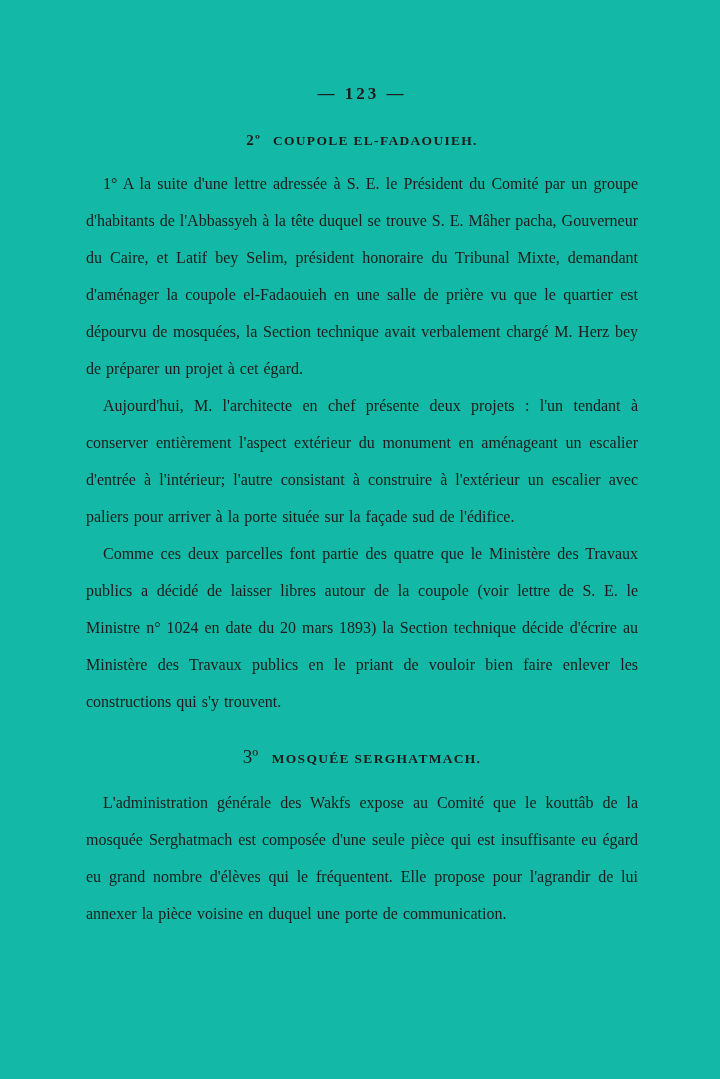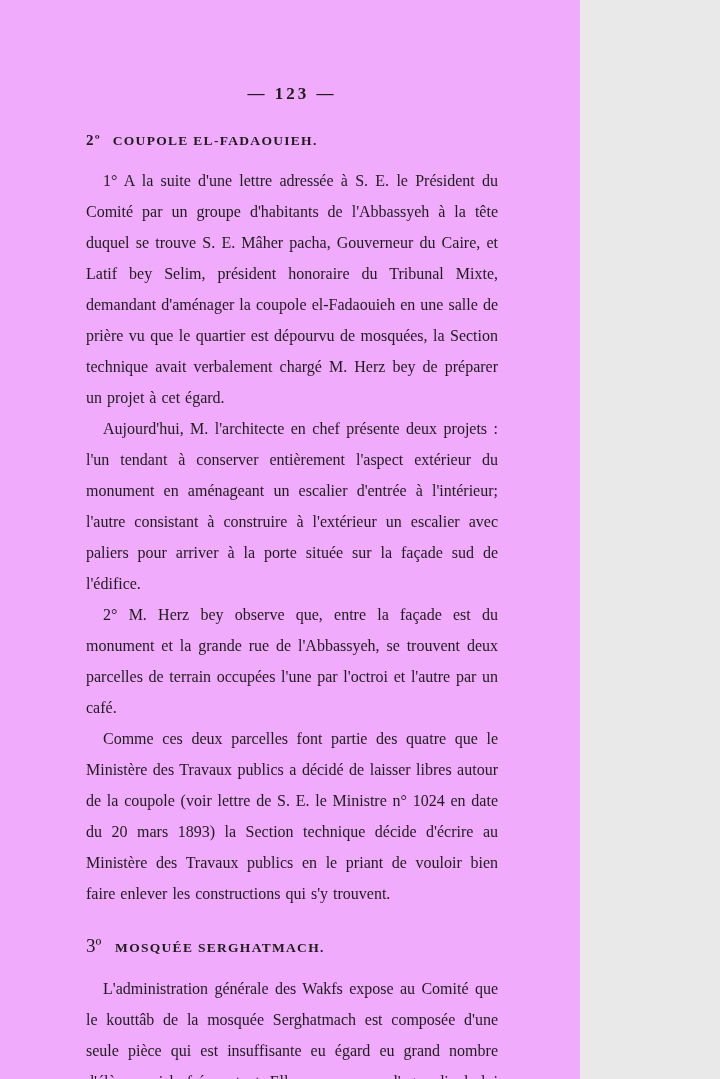"— 123 —" .page { background: #f0abfc -> #14b8a6; width: 580px -> 720px }
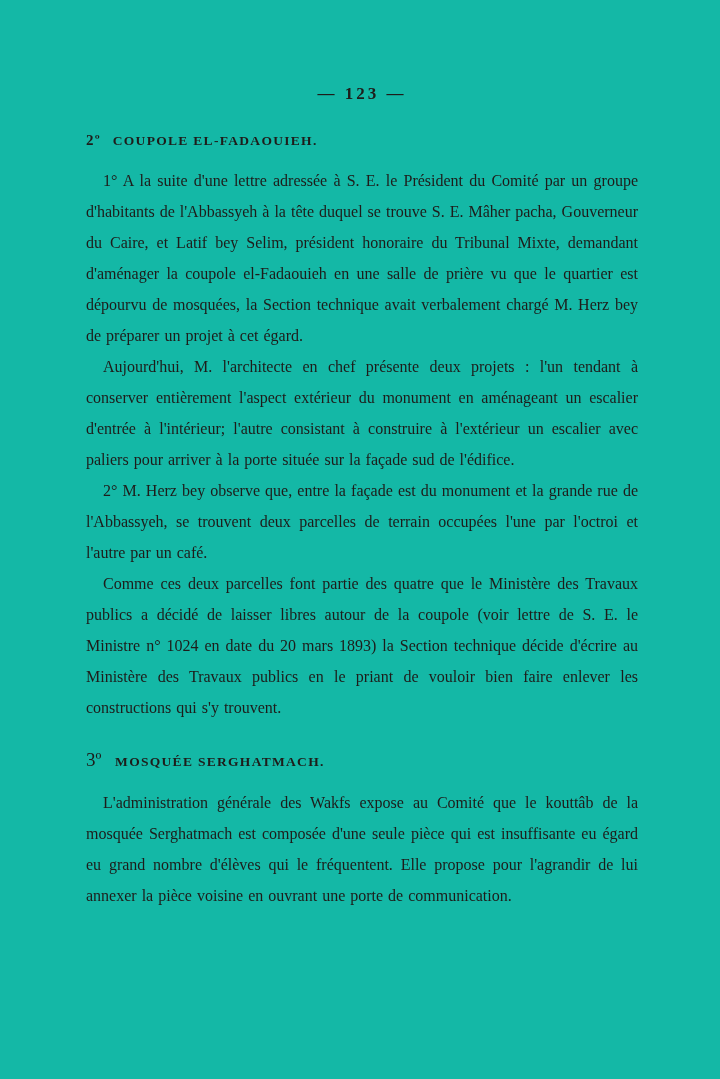"2º COUPOLE EL-FADAOUIEH." .heading { text-align: none -> center }
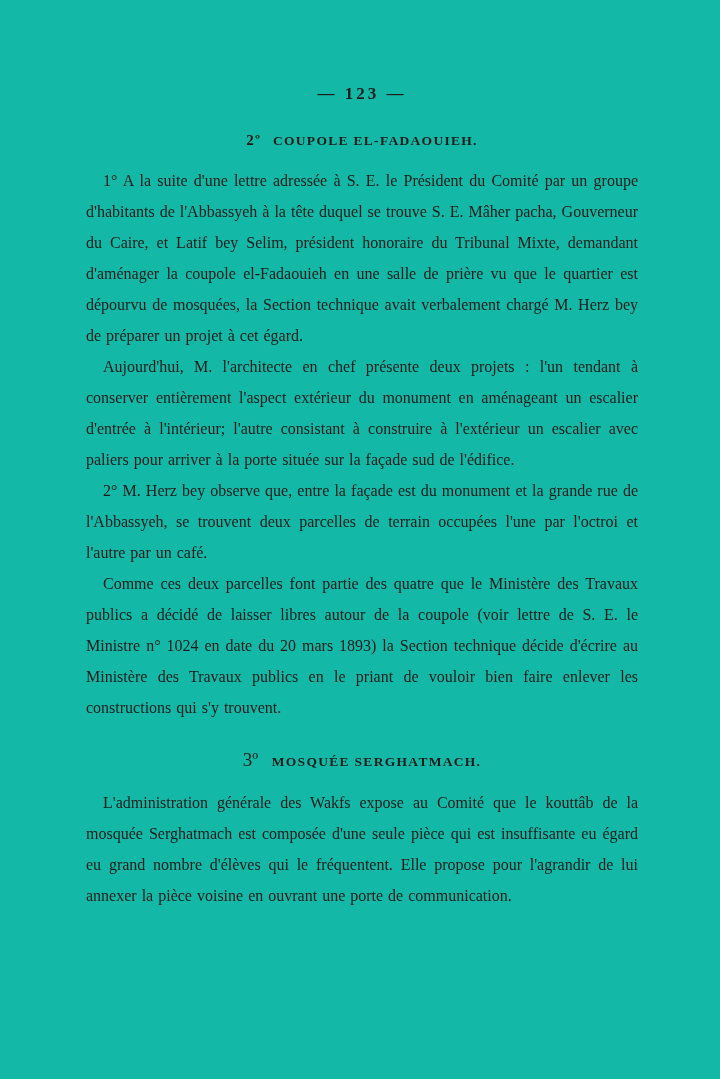"1° A la suite d'une" p.body-par { line-height: 31px -> 37px }
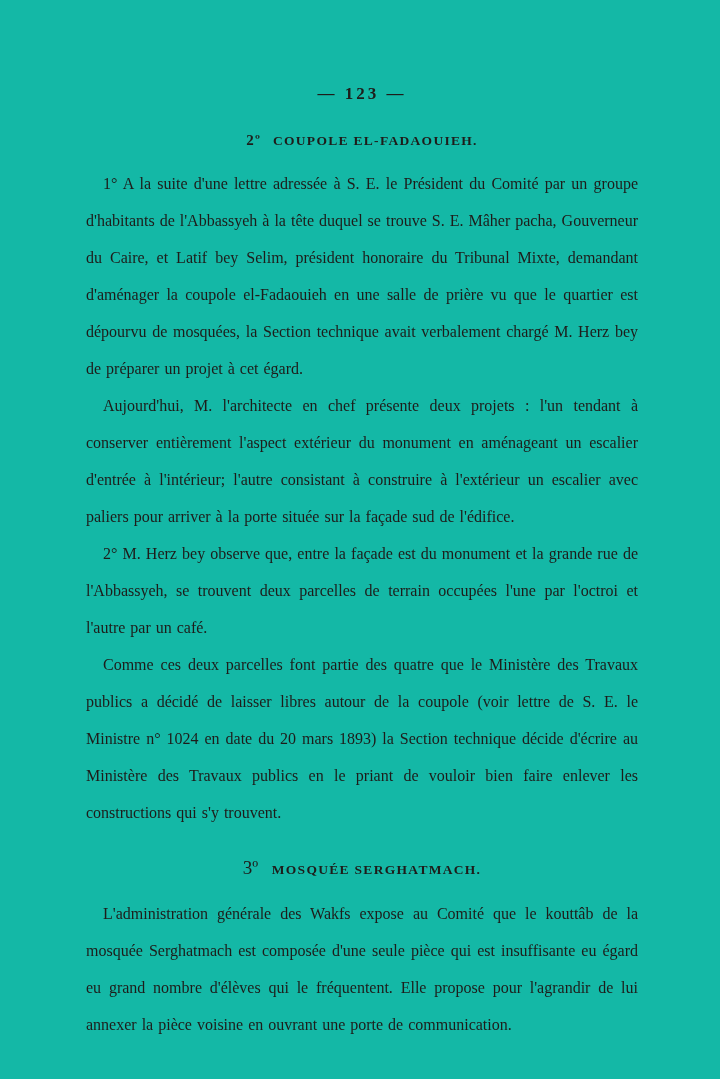"2° M. Herz bey observe" p.body-par { html: <p>2° M. Herz bey observe que, entre la façade est du monument et la grande rue de l'Abbassyeh, se trouvent deux parcelles de terrain occupées l'une par l'octroi et l'autre par un café.</p> -> none }
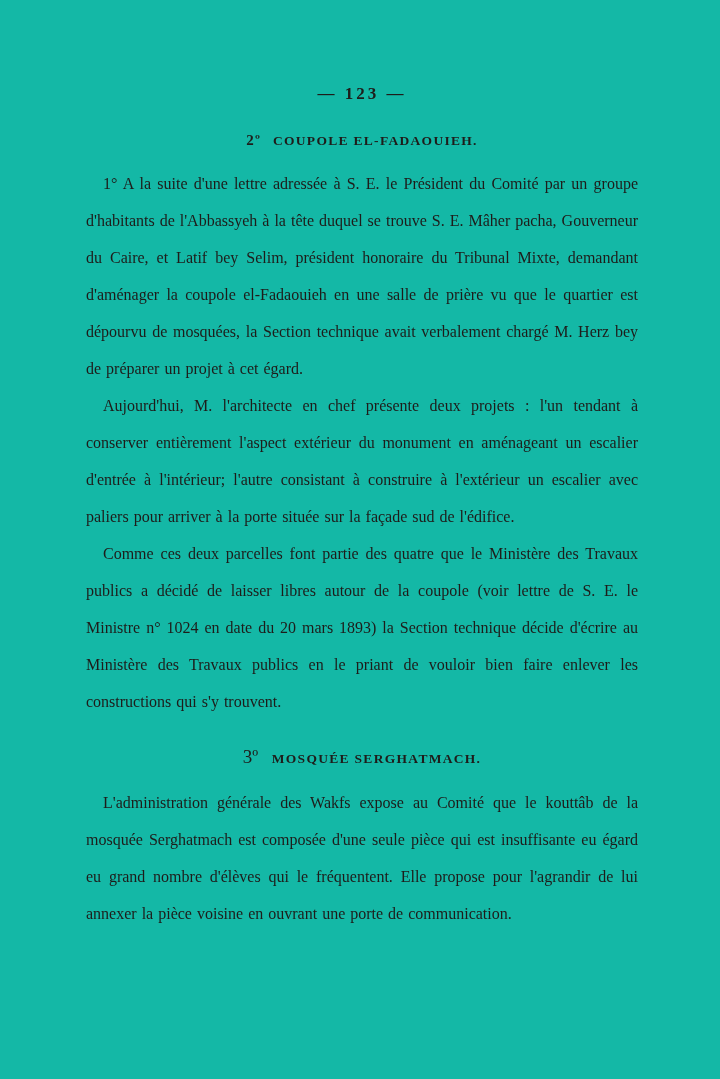"L'administration générale des Wakfs" p.body-par { text: ouvrant -> duquel }
